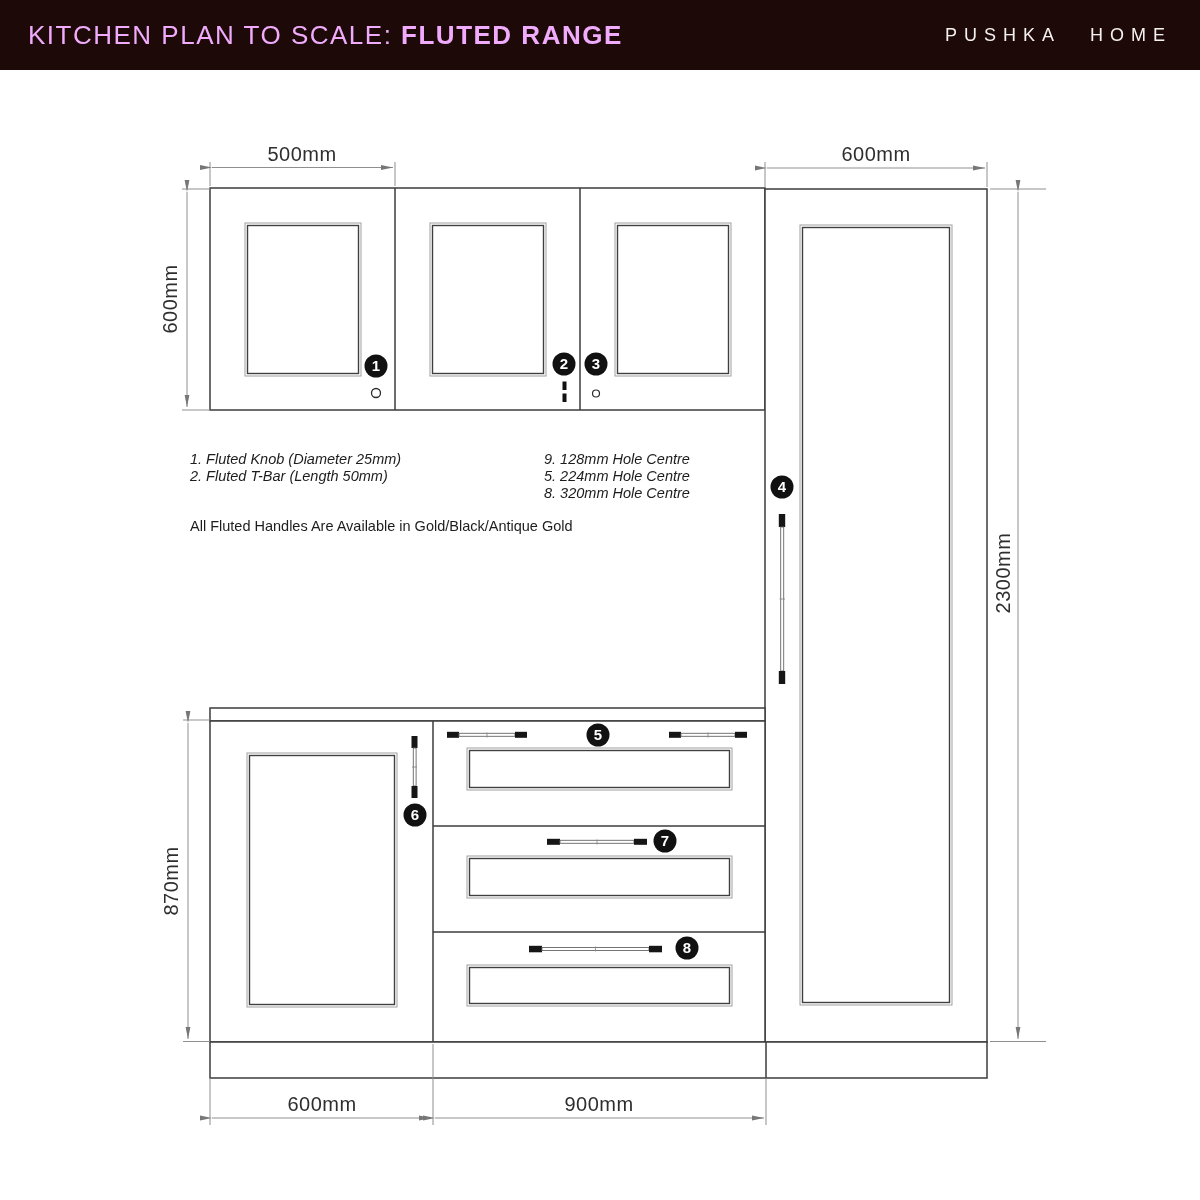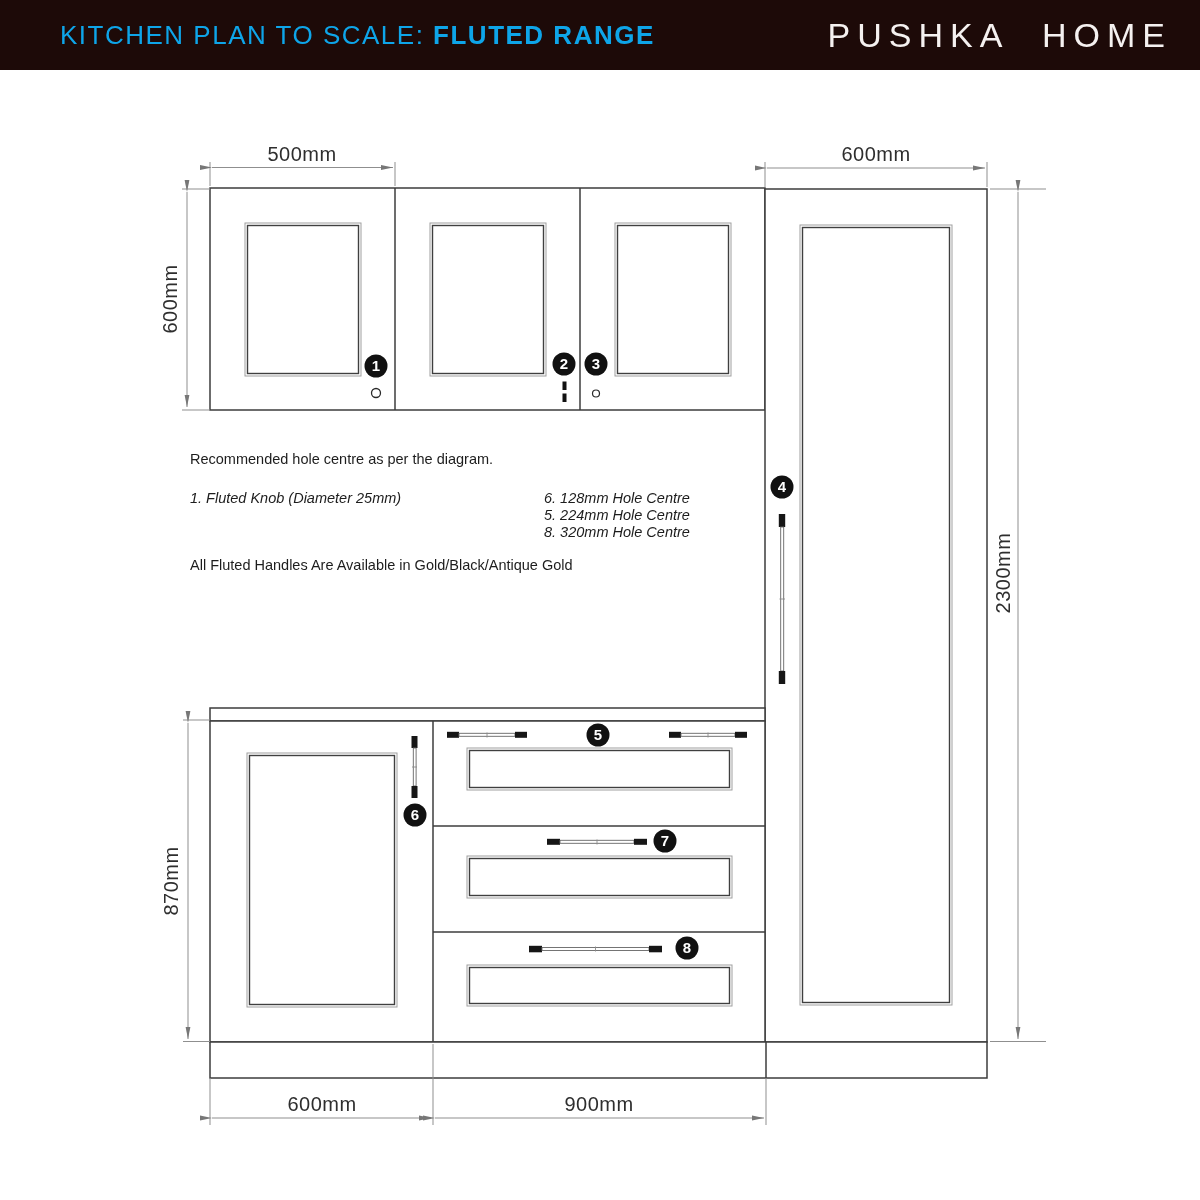"KITCHEN PLAN TO SCALE: FLUTED" .topbar .title { color: #0ea5e9 -> #f0abfc; margin-left: 32px -> none }
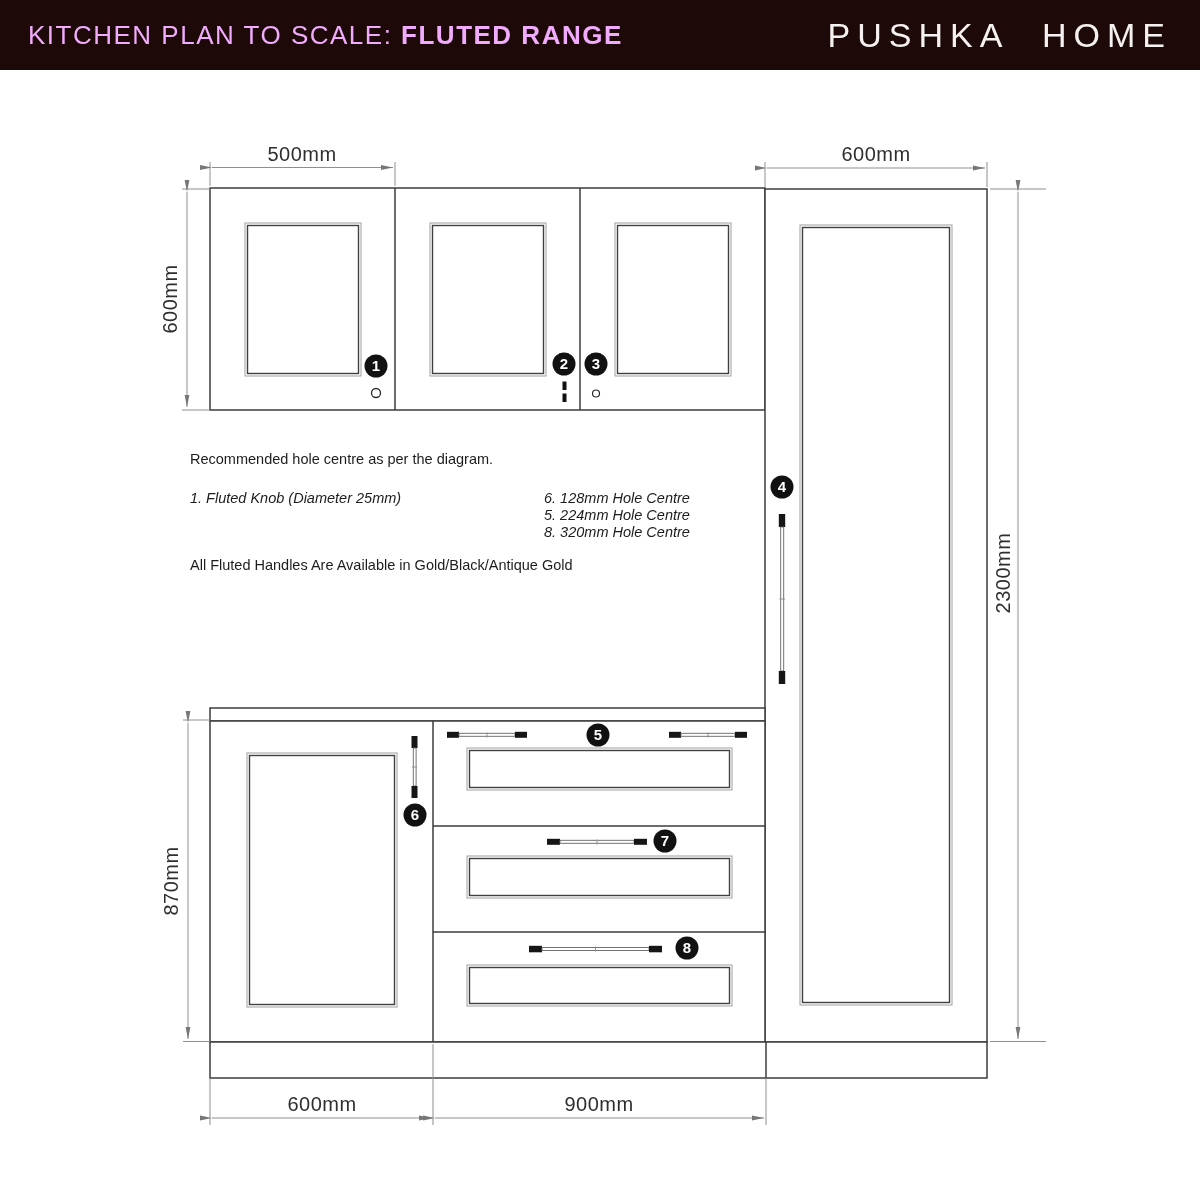"PUSHKA HOME" .topbar .brand { font-size: 34px -> 18px }
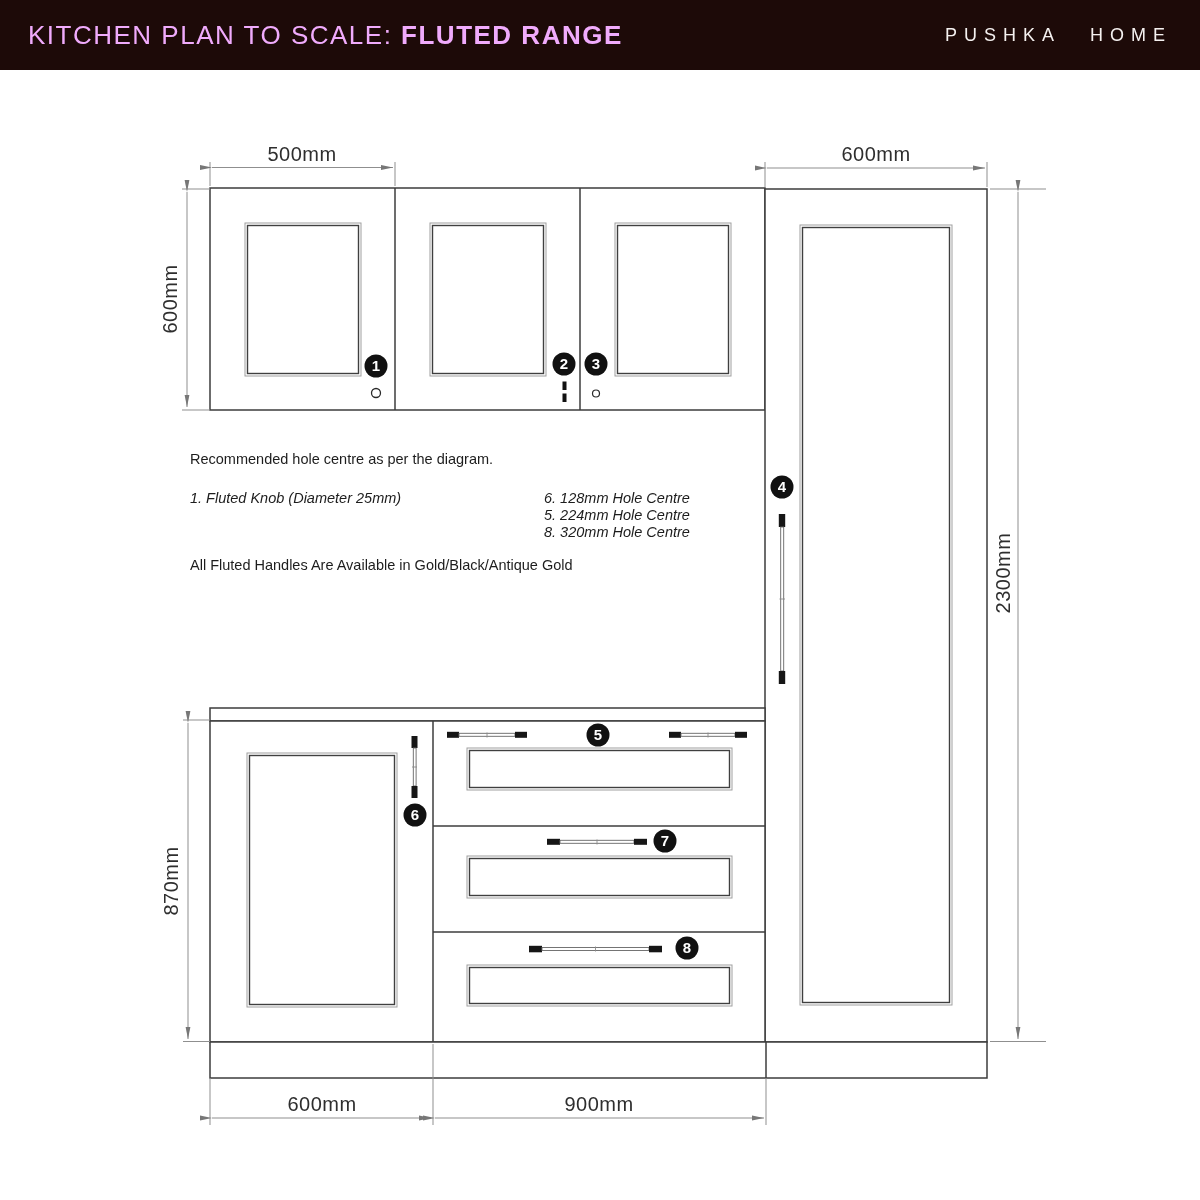"Recommended hole centre as per" p.intro { html: <p>Recommended hole centre as per the diagram.</p> -> none }
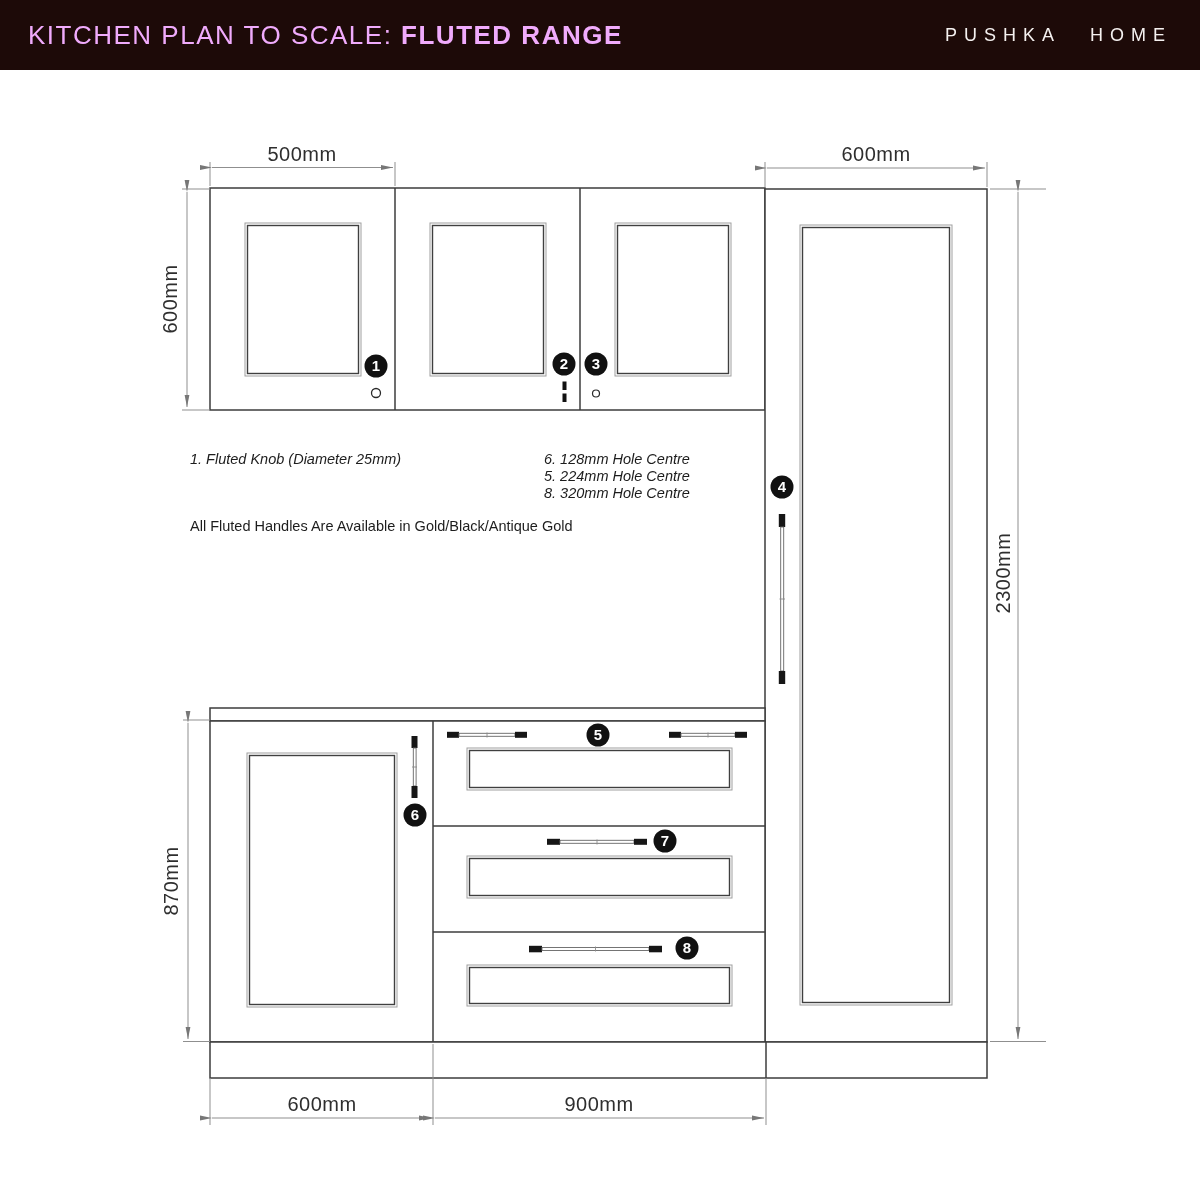"6. 128mm Hole Centre" div { text: 6 -> 9 }
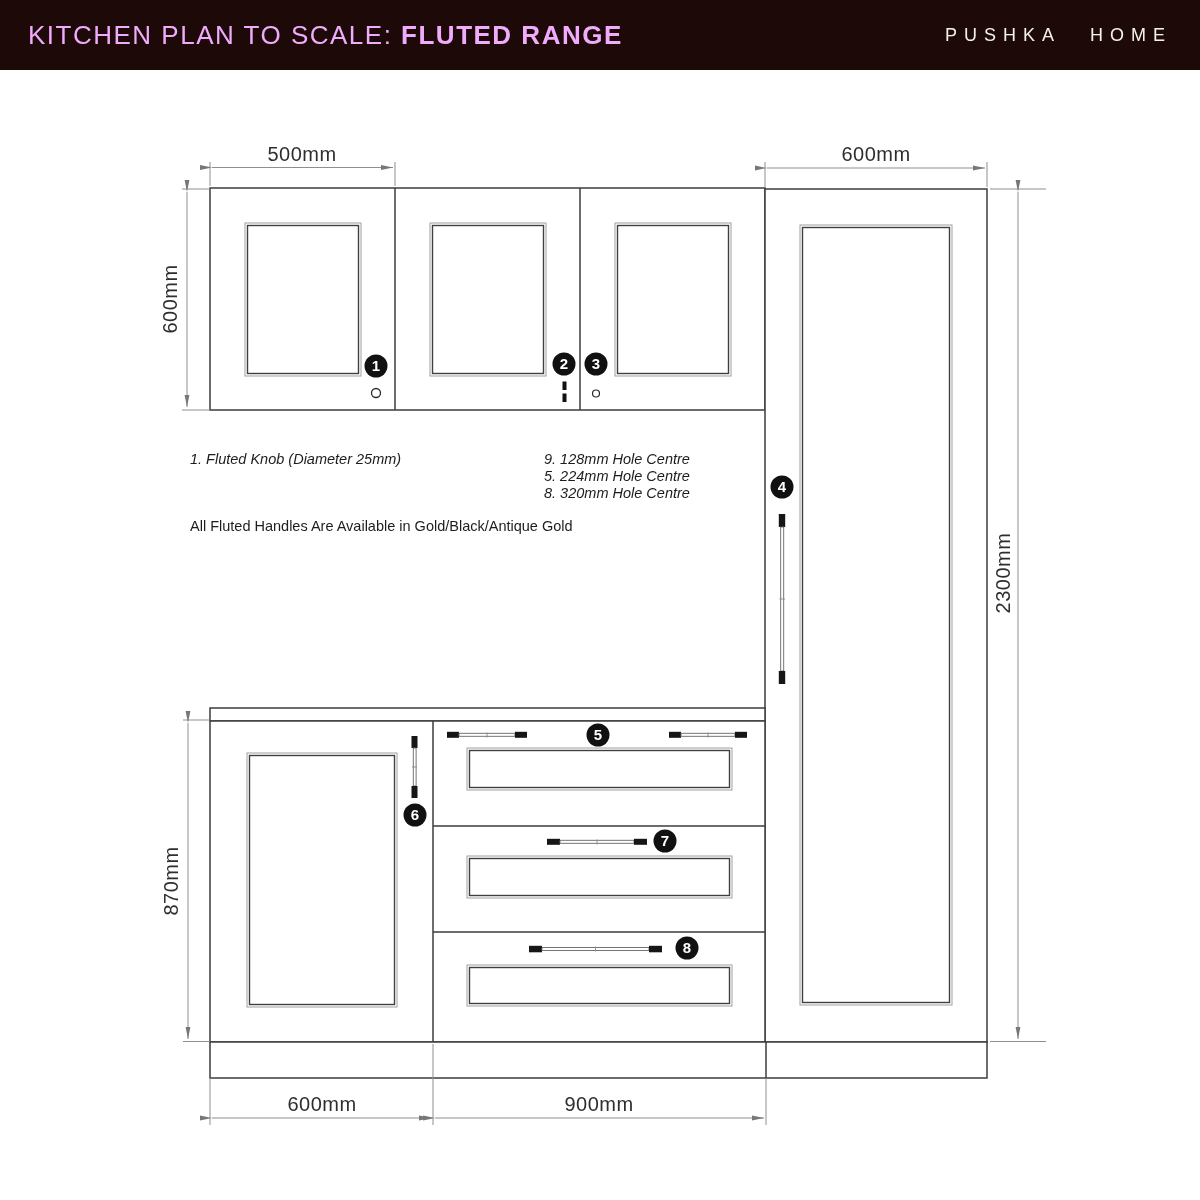"2. Fluted T-Bar (Length 50mm)" div { html: none -> <div>2. Fluted T-Bar (Length 50mm)</div> }
